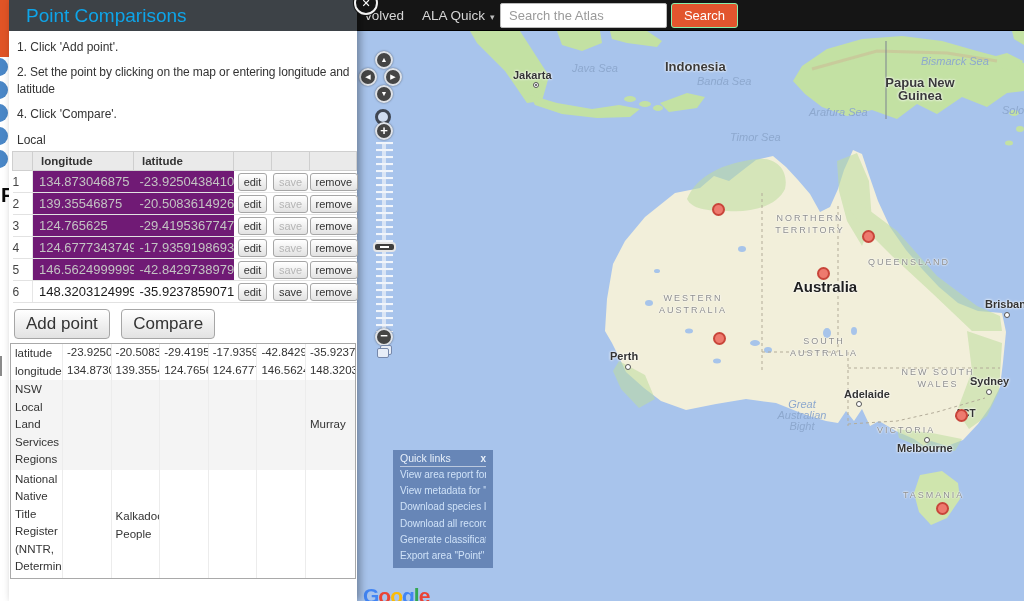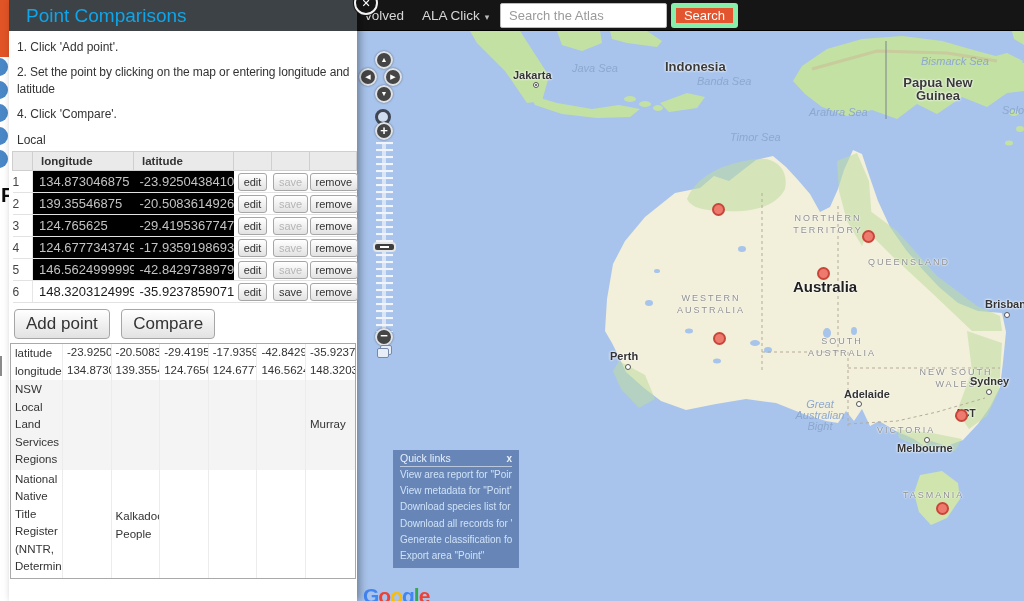"ALA Click" span { text: Click -> Quick }
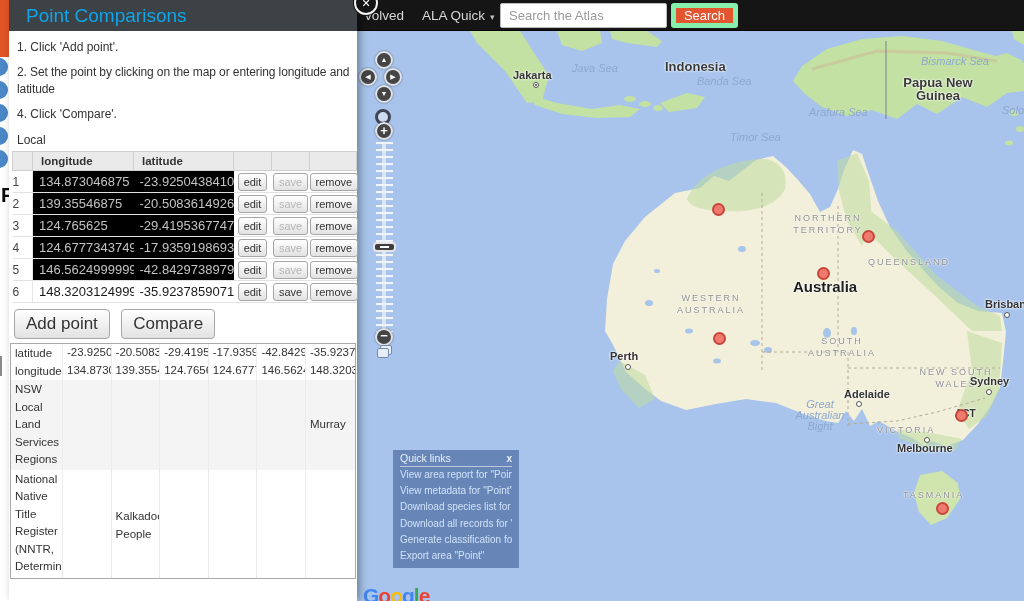"Search" .nav-search-btn { border: 5px solid #86efac -> 1px solid #86efac }
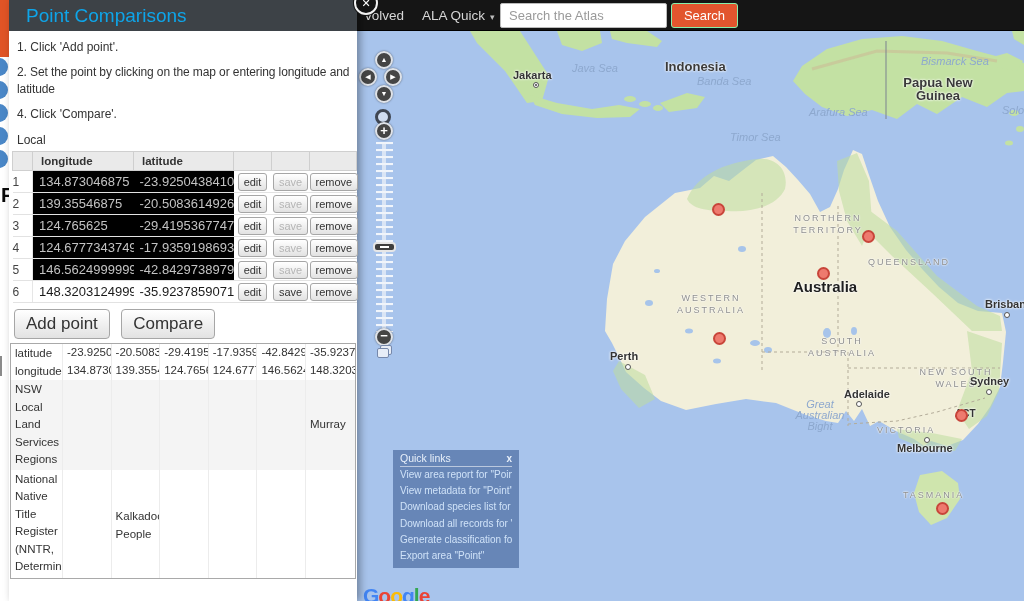"Papua New Guinea" .sea.wrap, .state.wrap, .country.wrap { margin-left: 18px -> none }
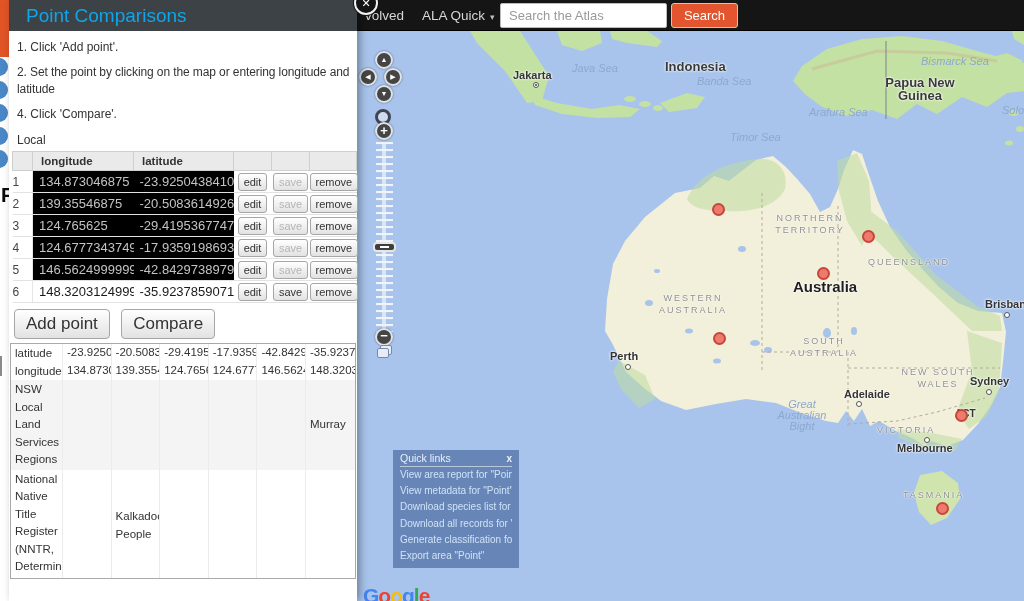"134.873046875" tr.saved td.cell-input { background: #000000 -> #701a75 }
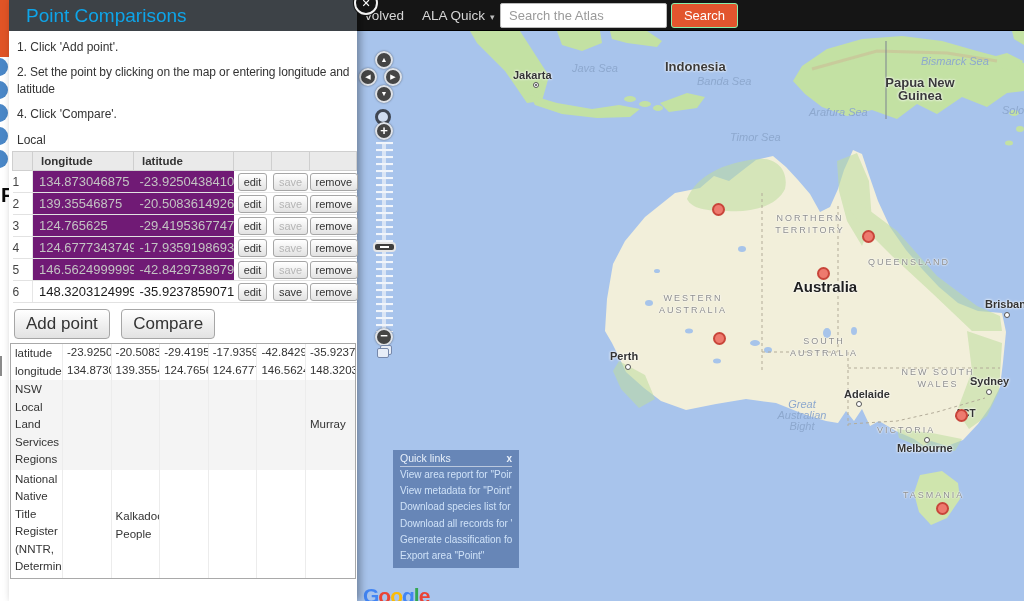"Quick links" .qlinks { width: 126px -> 100px }
